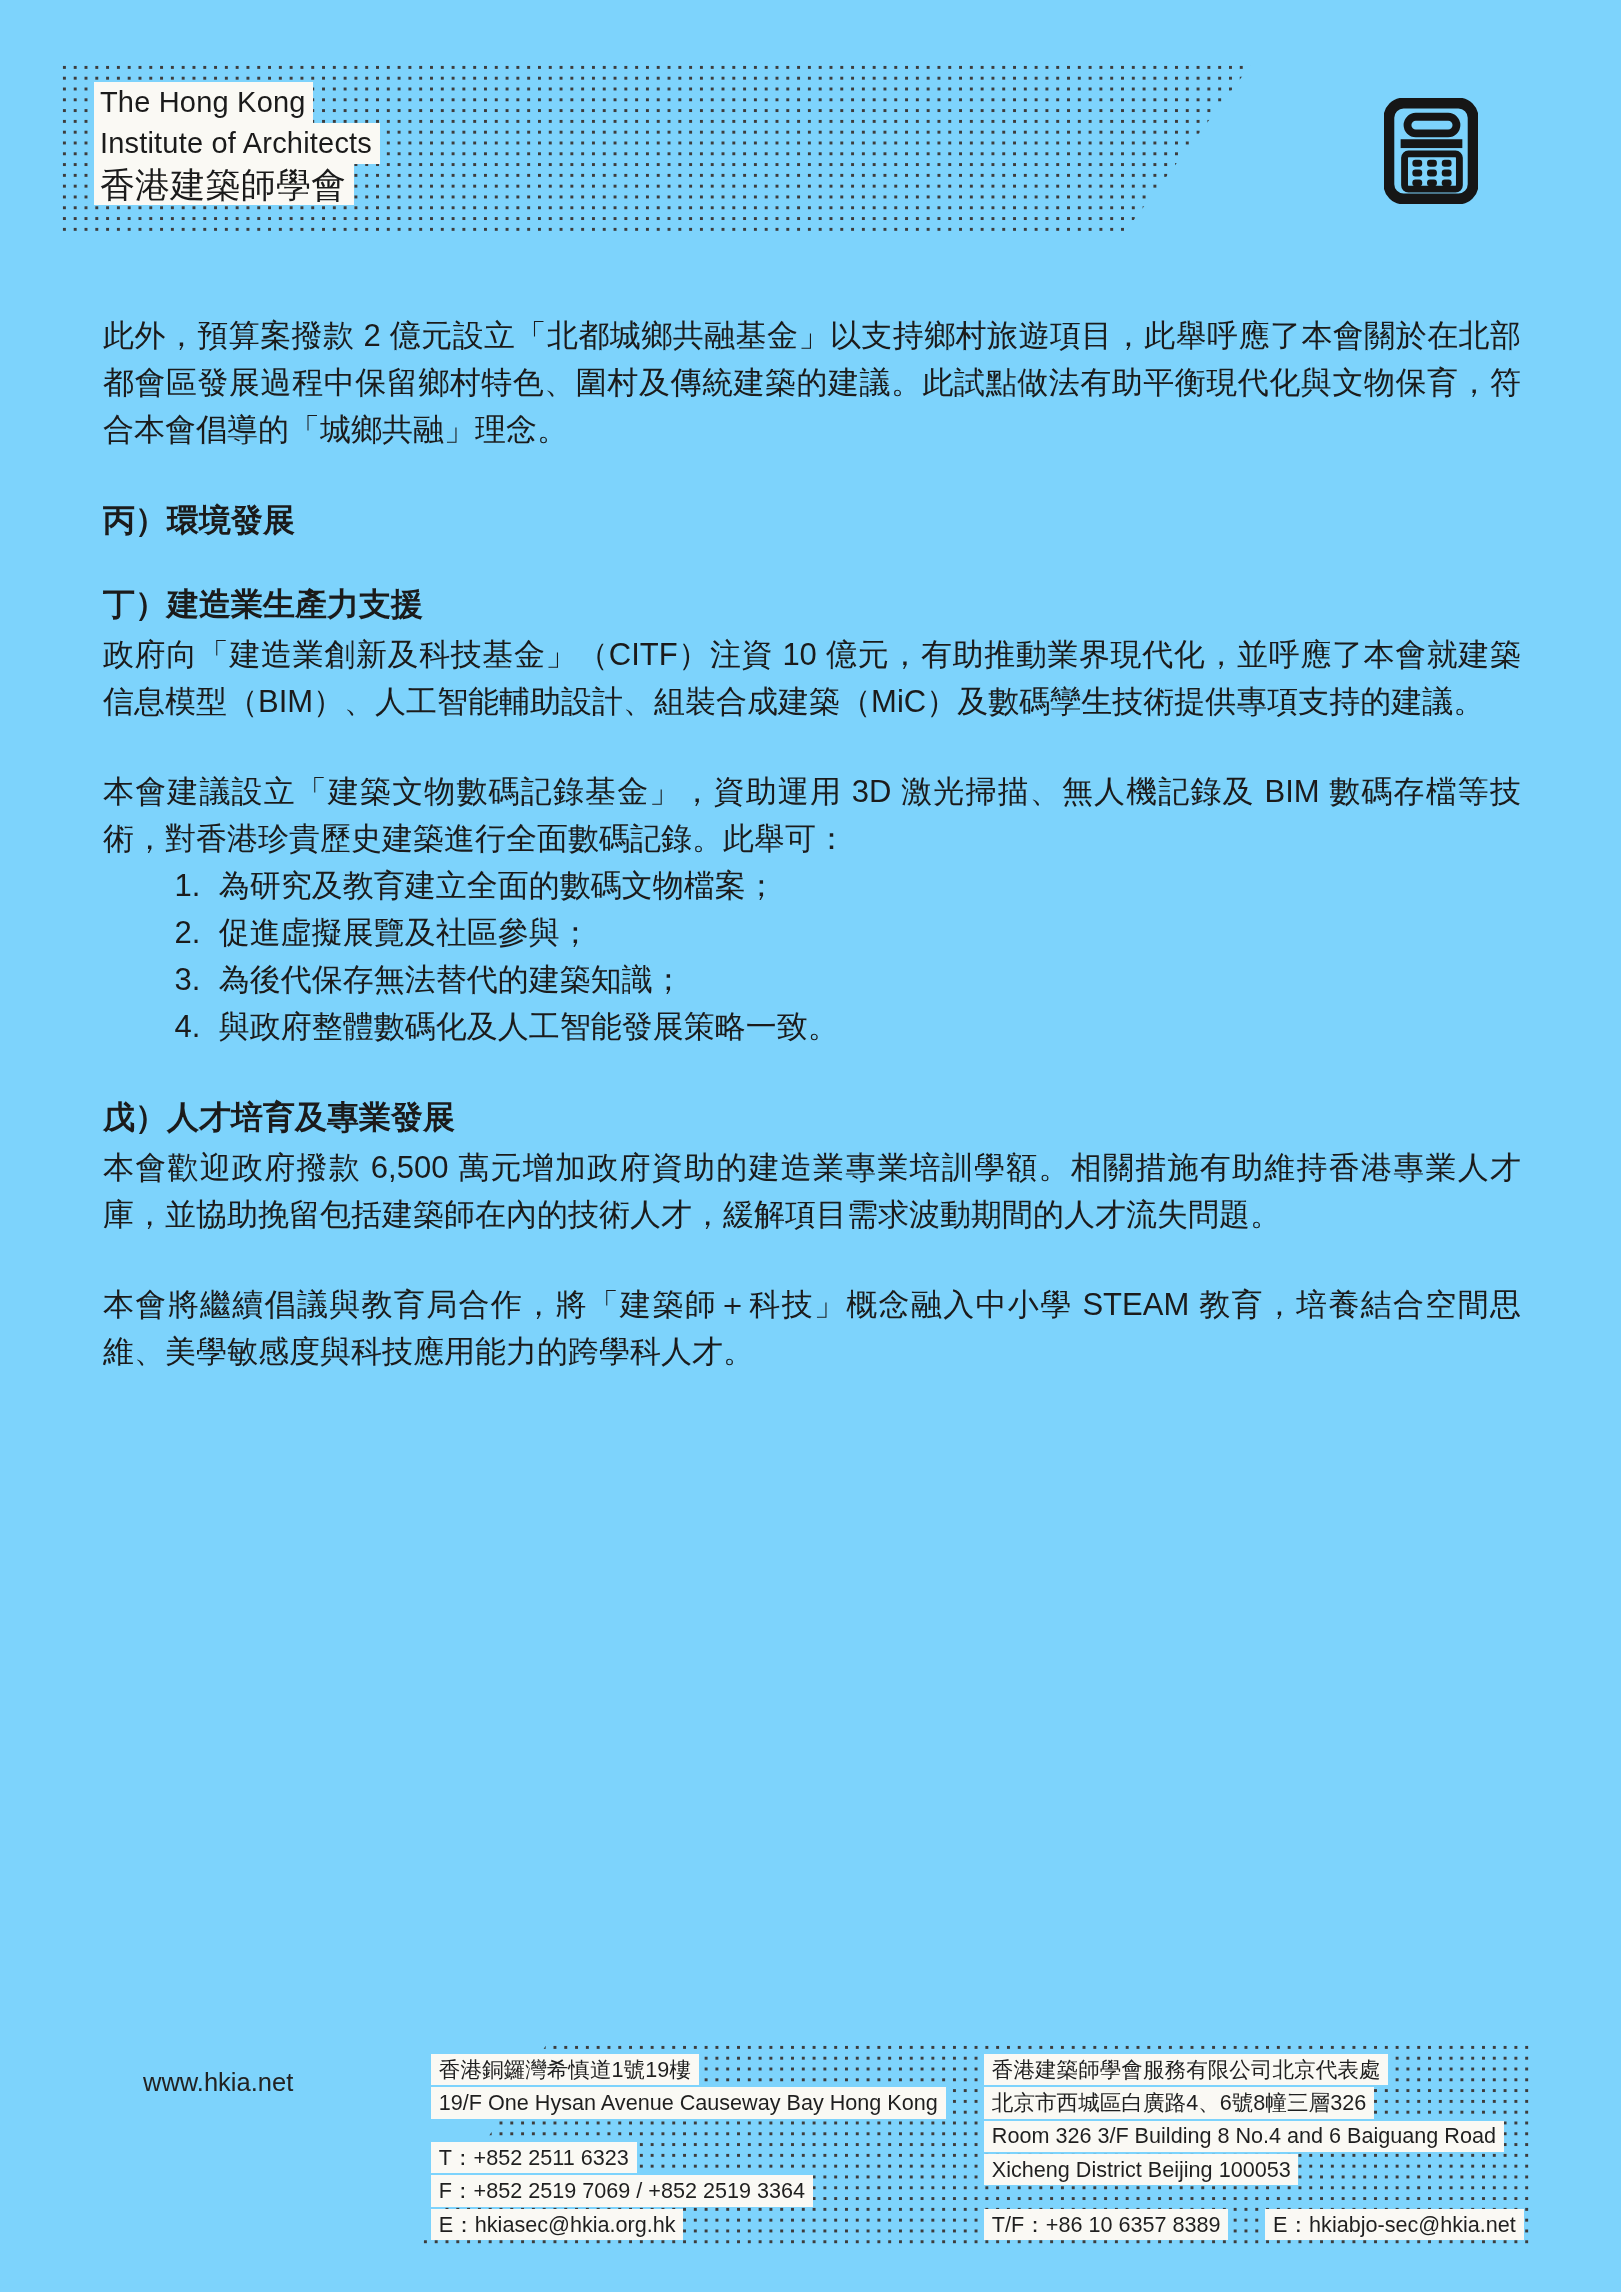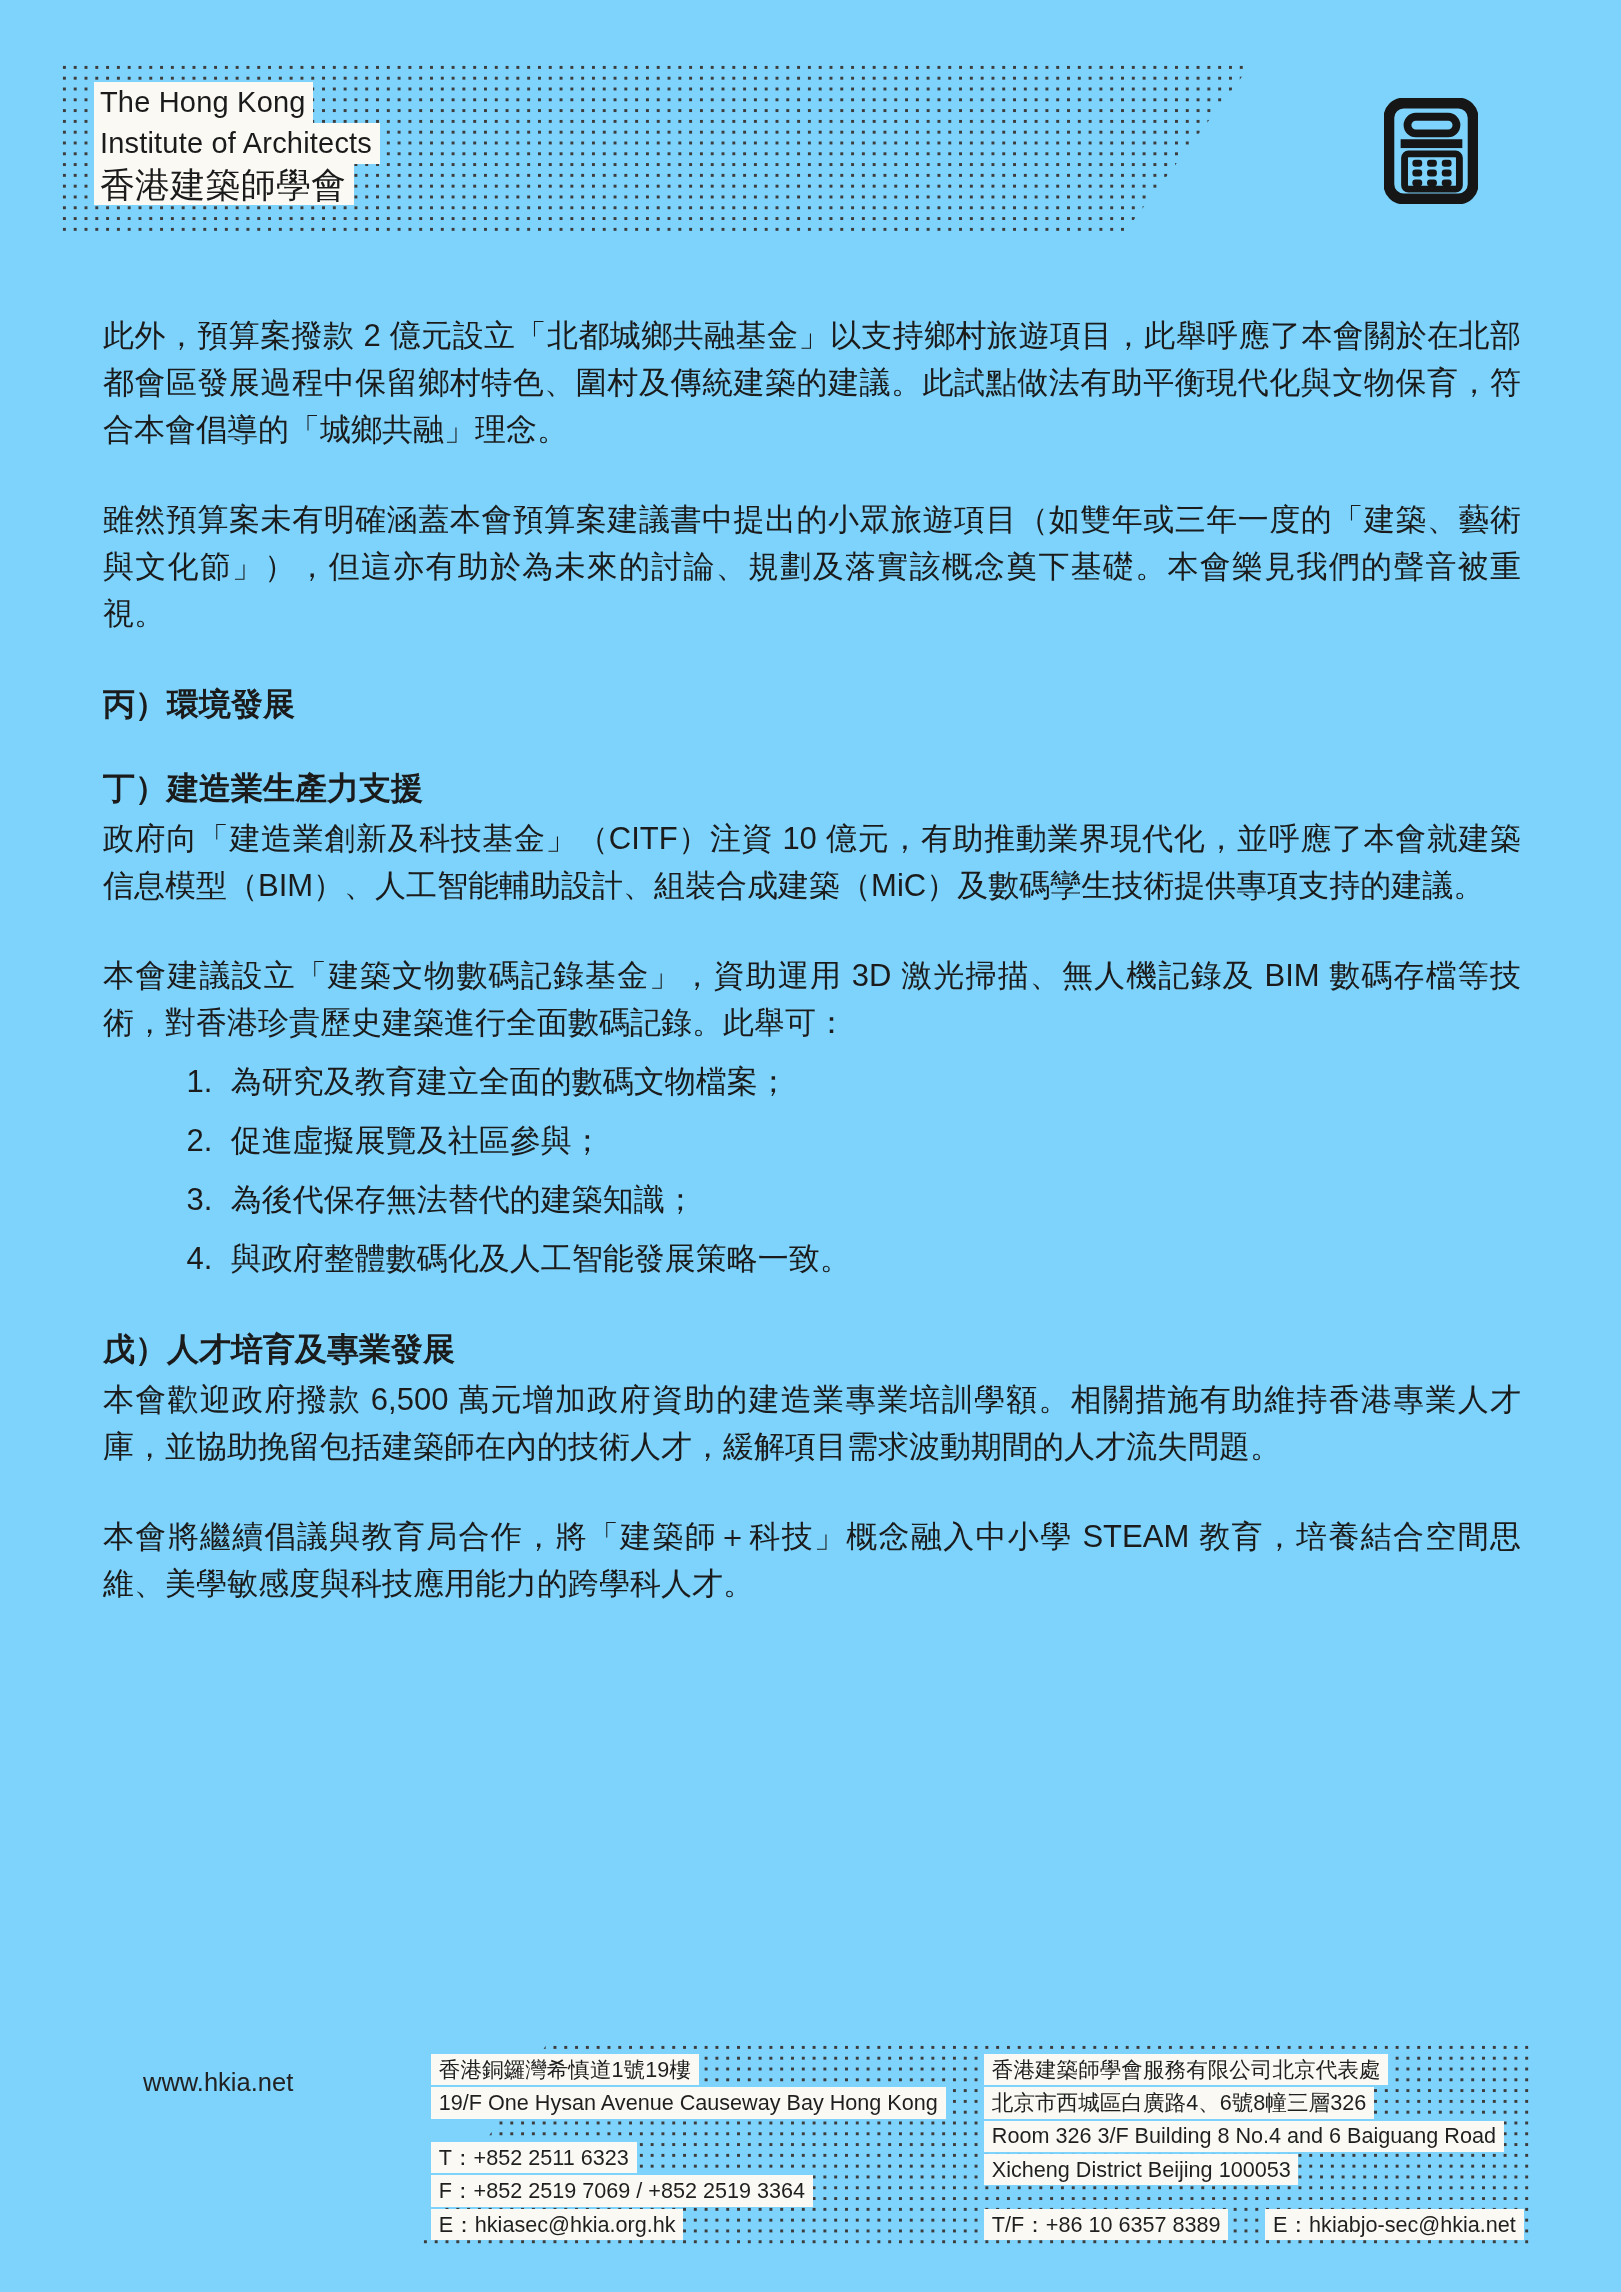"雖然預算案未有明確涵蓋本會預算案建議書中提出的小眾旅遊項目（如雙年或三年一度的「" p { html: <p>雖然預算案未有明確涵蓋本會預算案建議書中提出的小眾旅遊項目（如雙年或三年一度的「建築、藝術與文化節」），但這亦有助於為未來的討論、規劃及落實該概念奠下基礎。本會樂見我們的聲音被重視。</p> -> none }
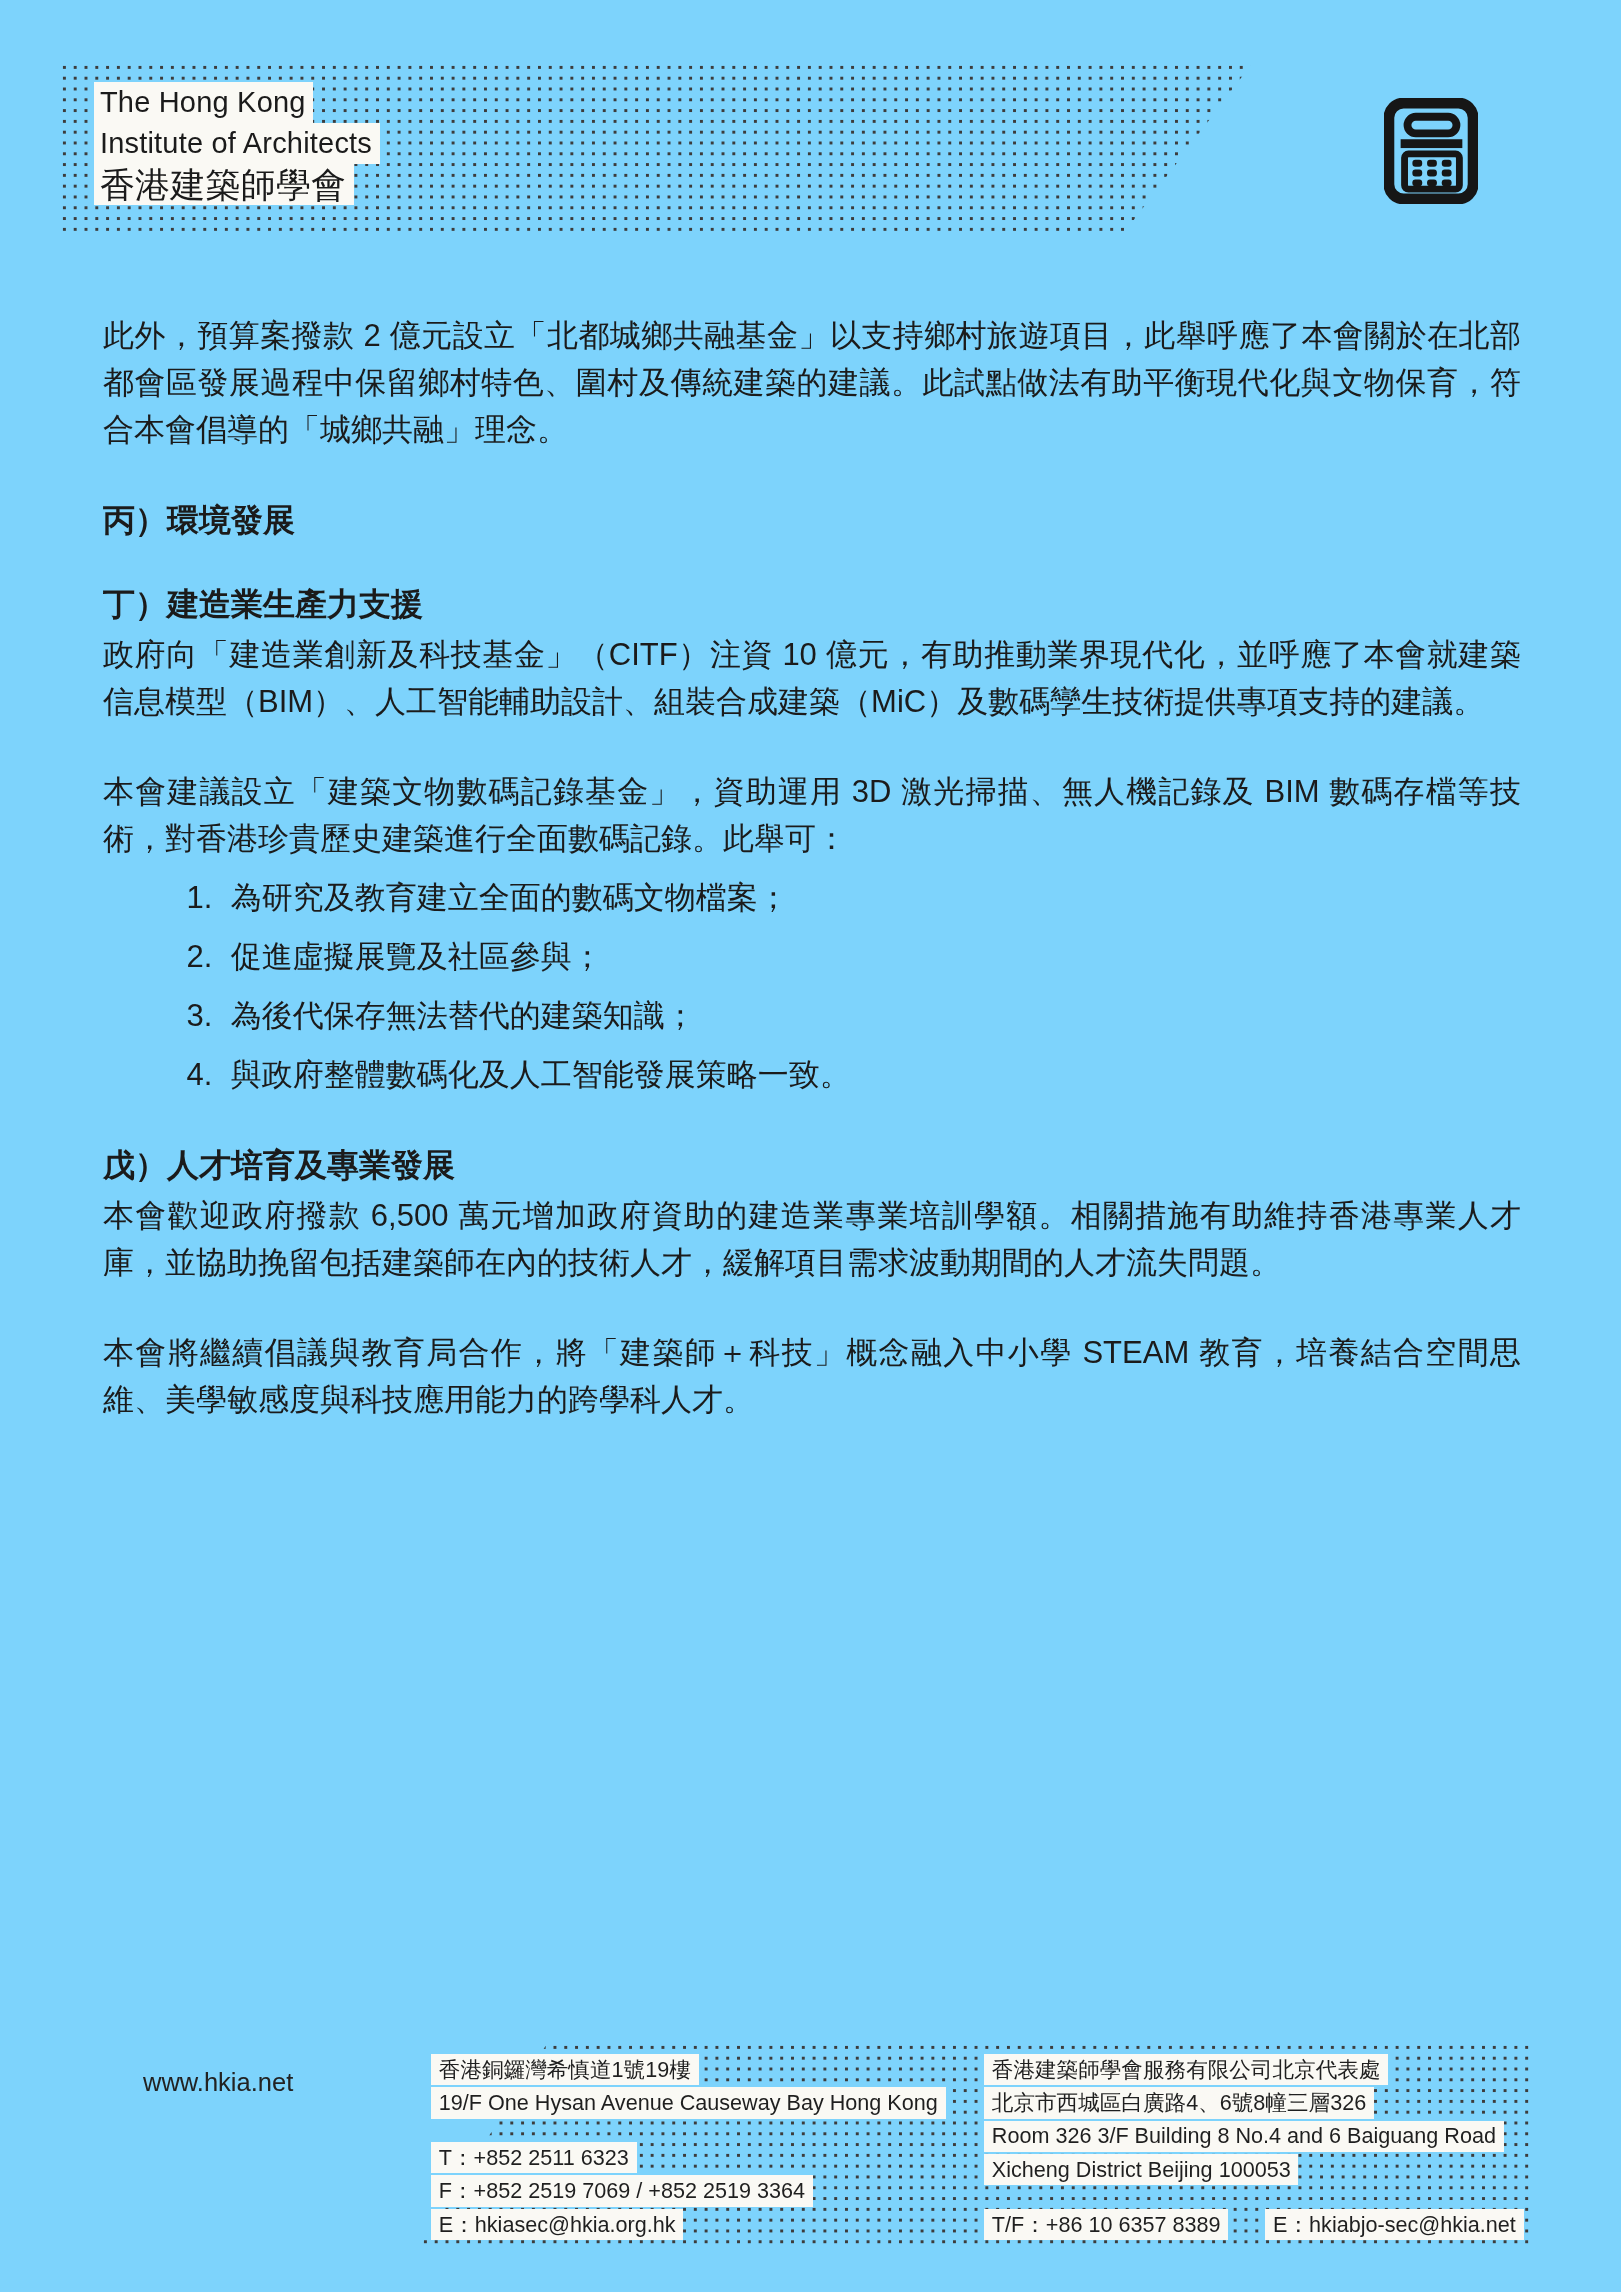"為研究及教育建立全面的數碼文物檔案；" ol.num-list li { margin: 12px -> 0 }
